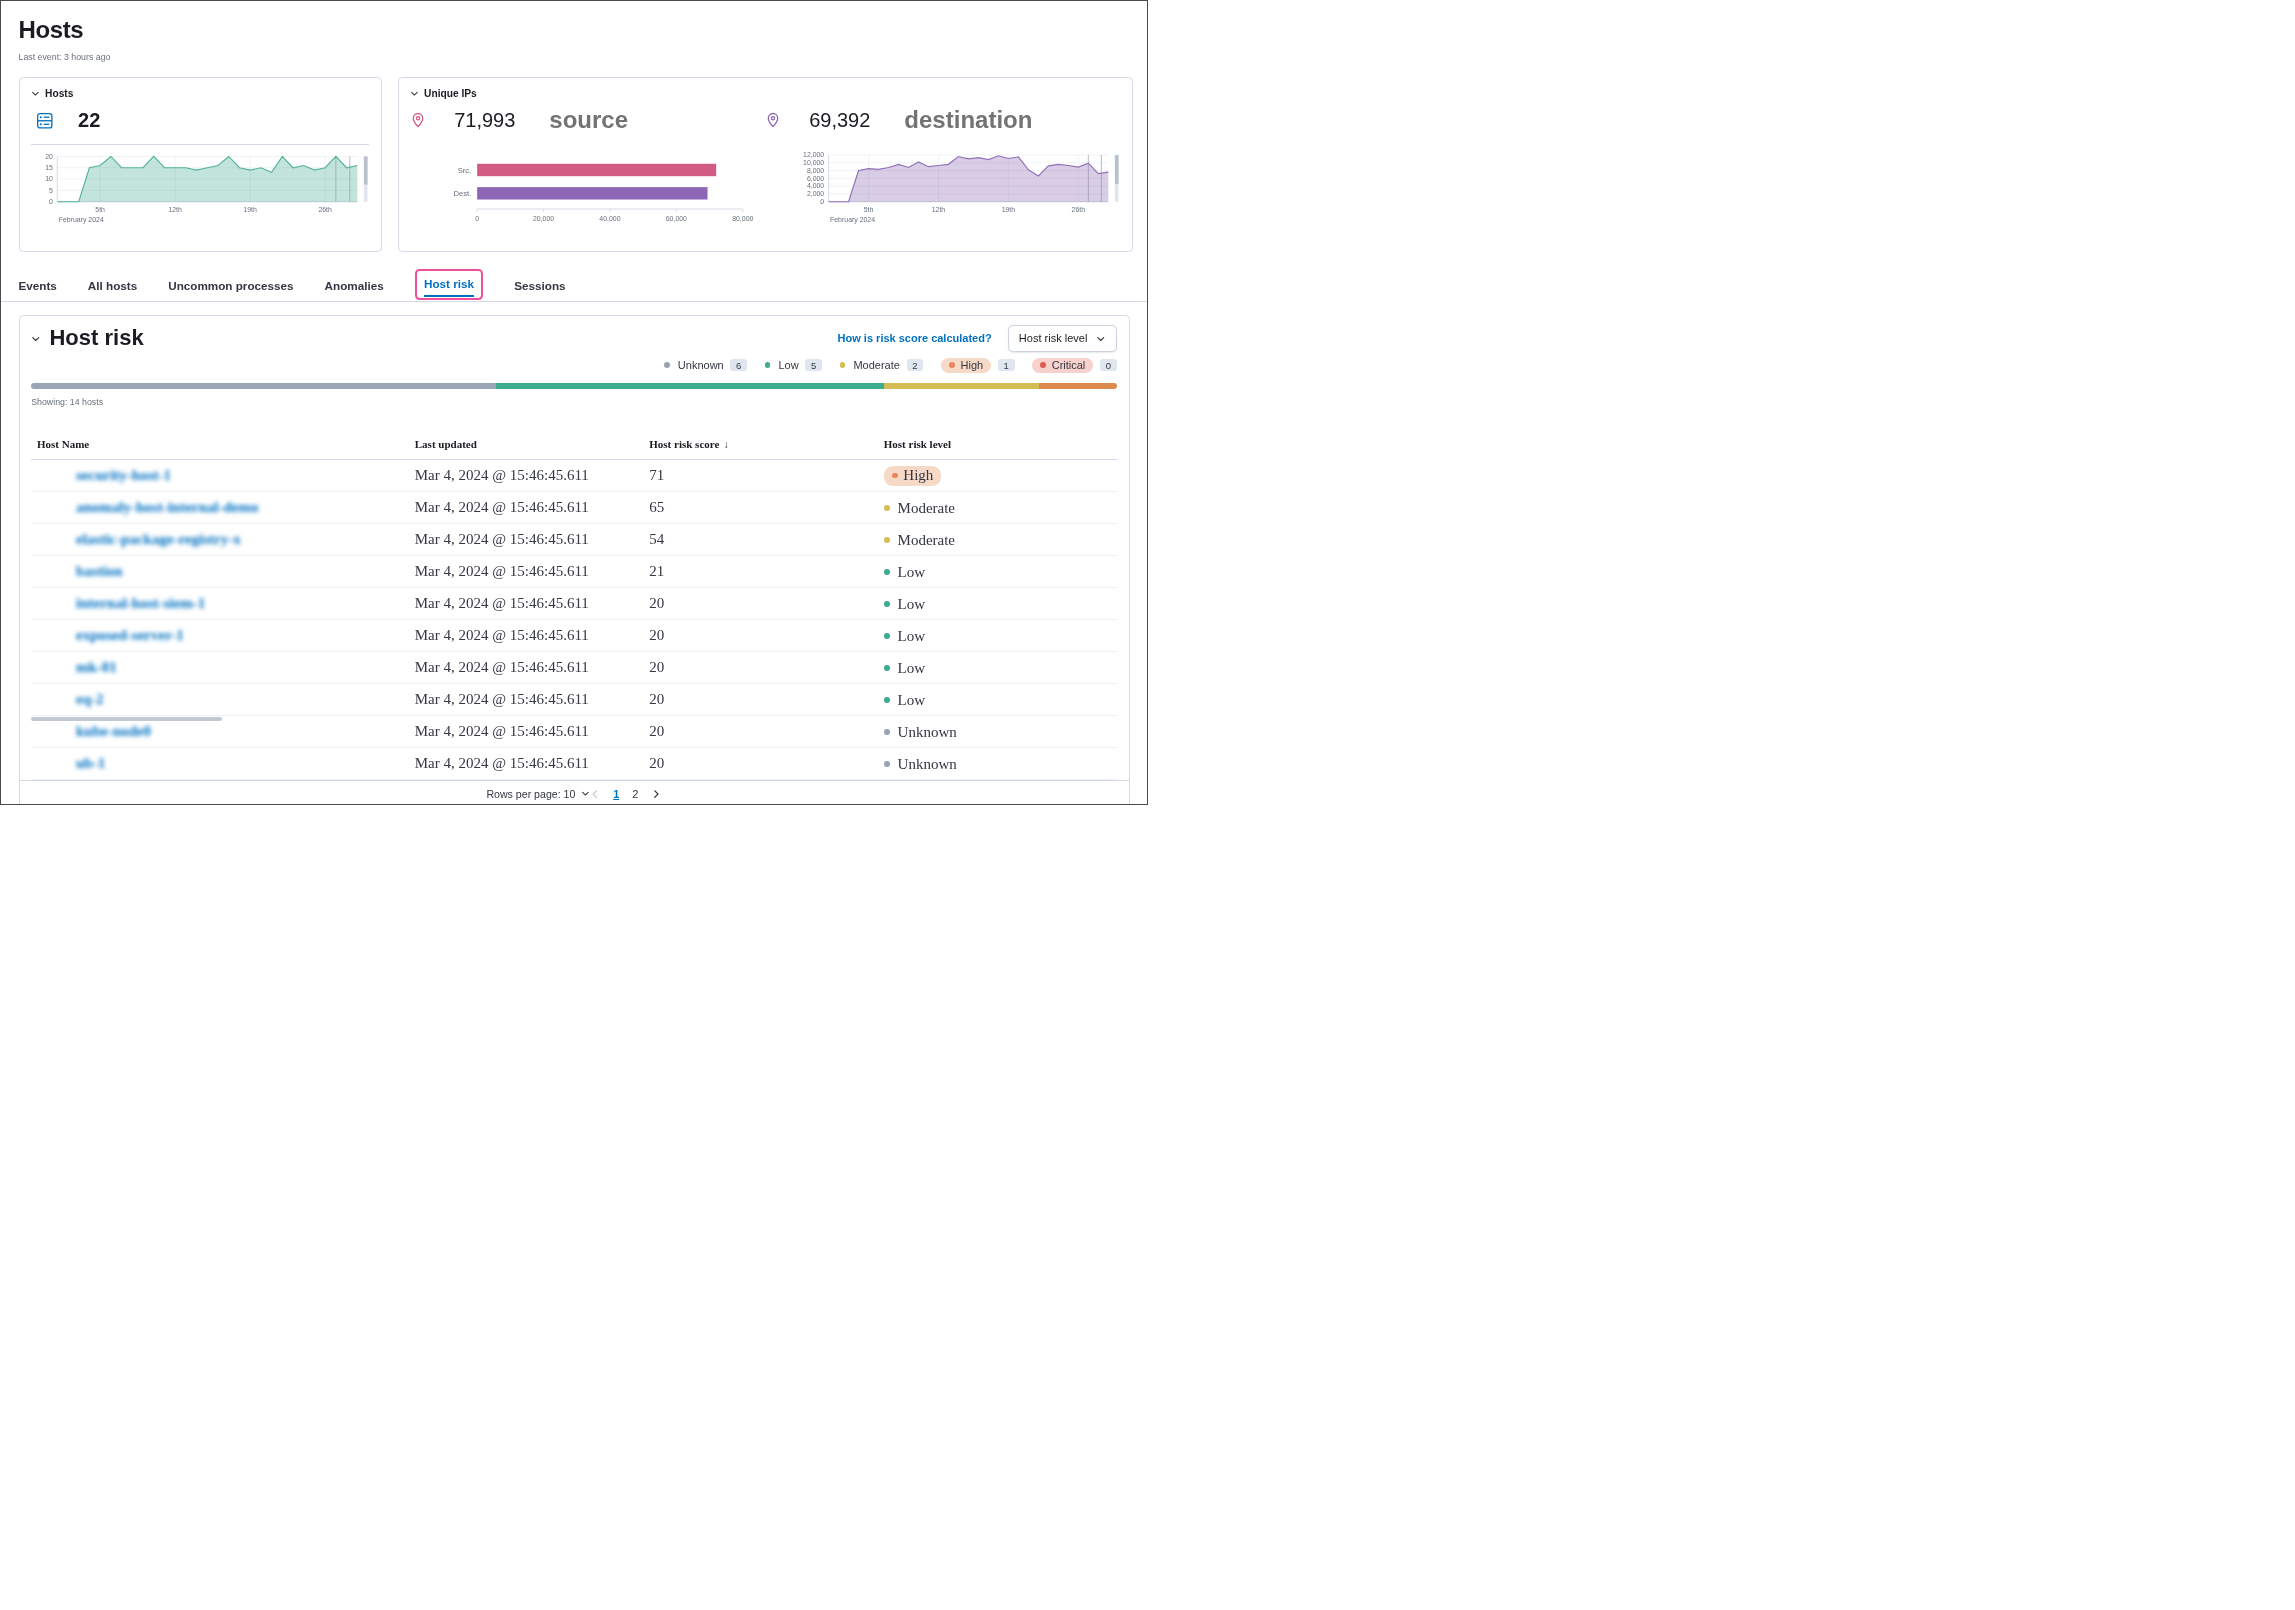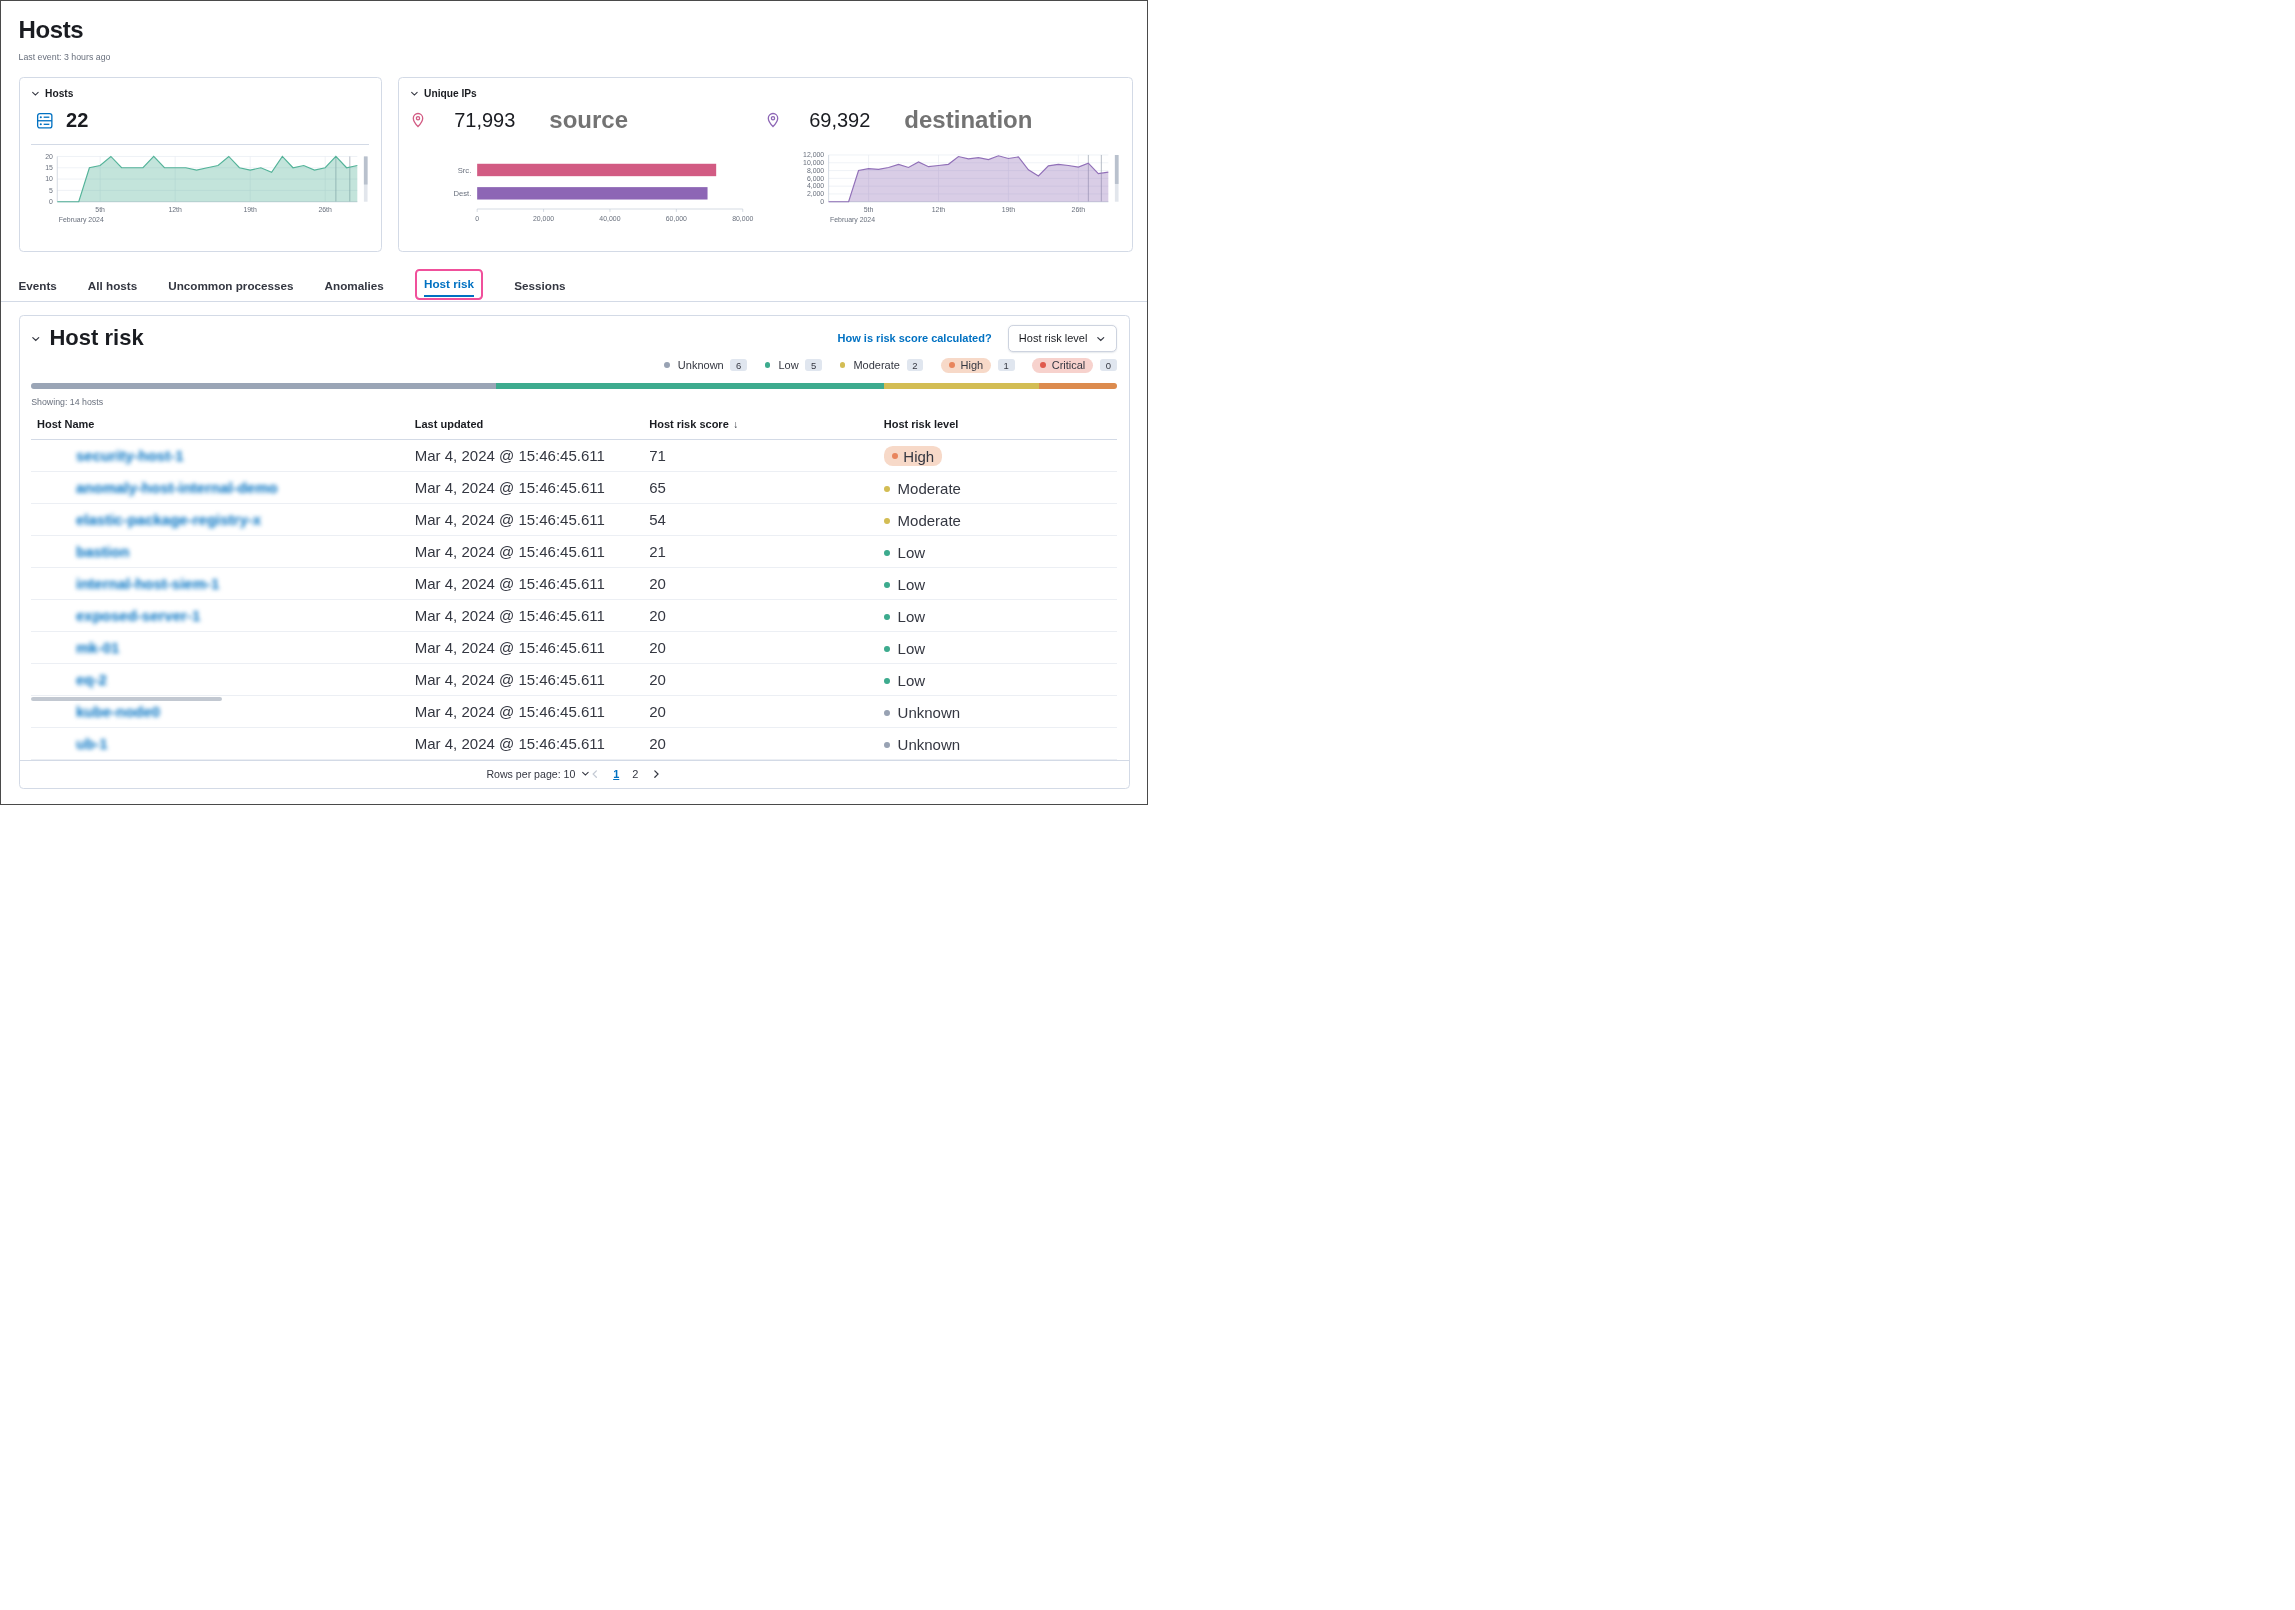"22" .metric-value { margin-left: none -> 12px }
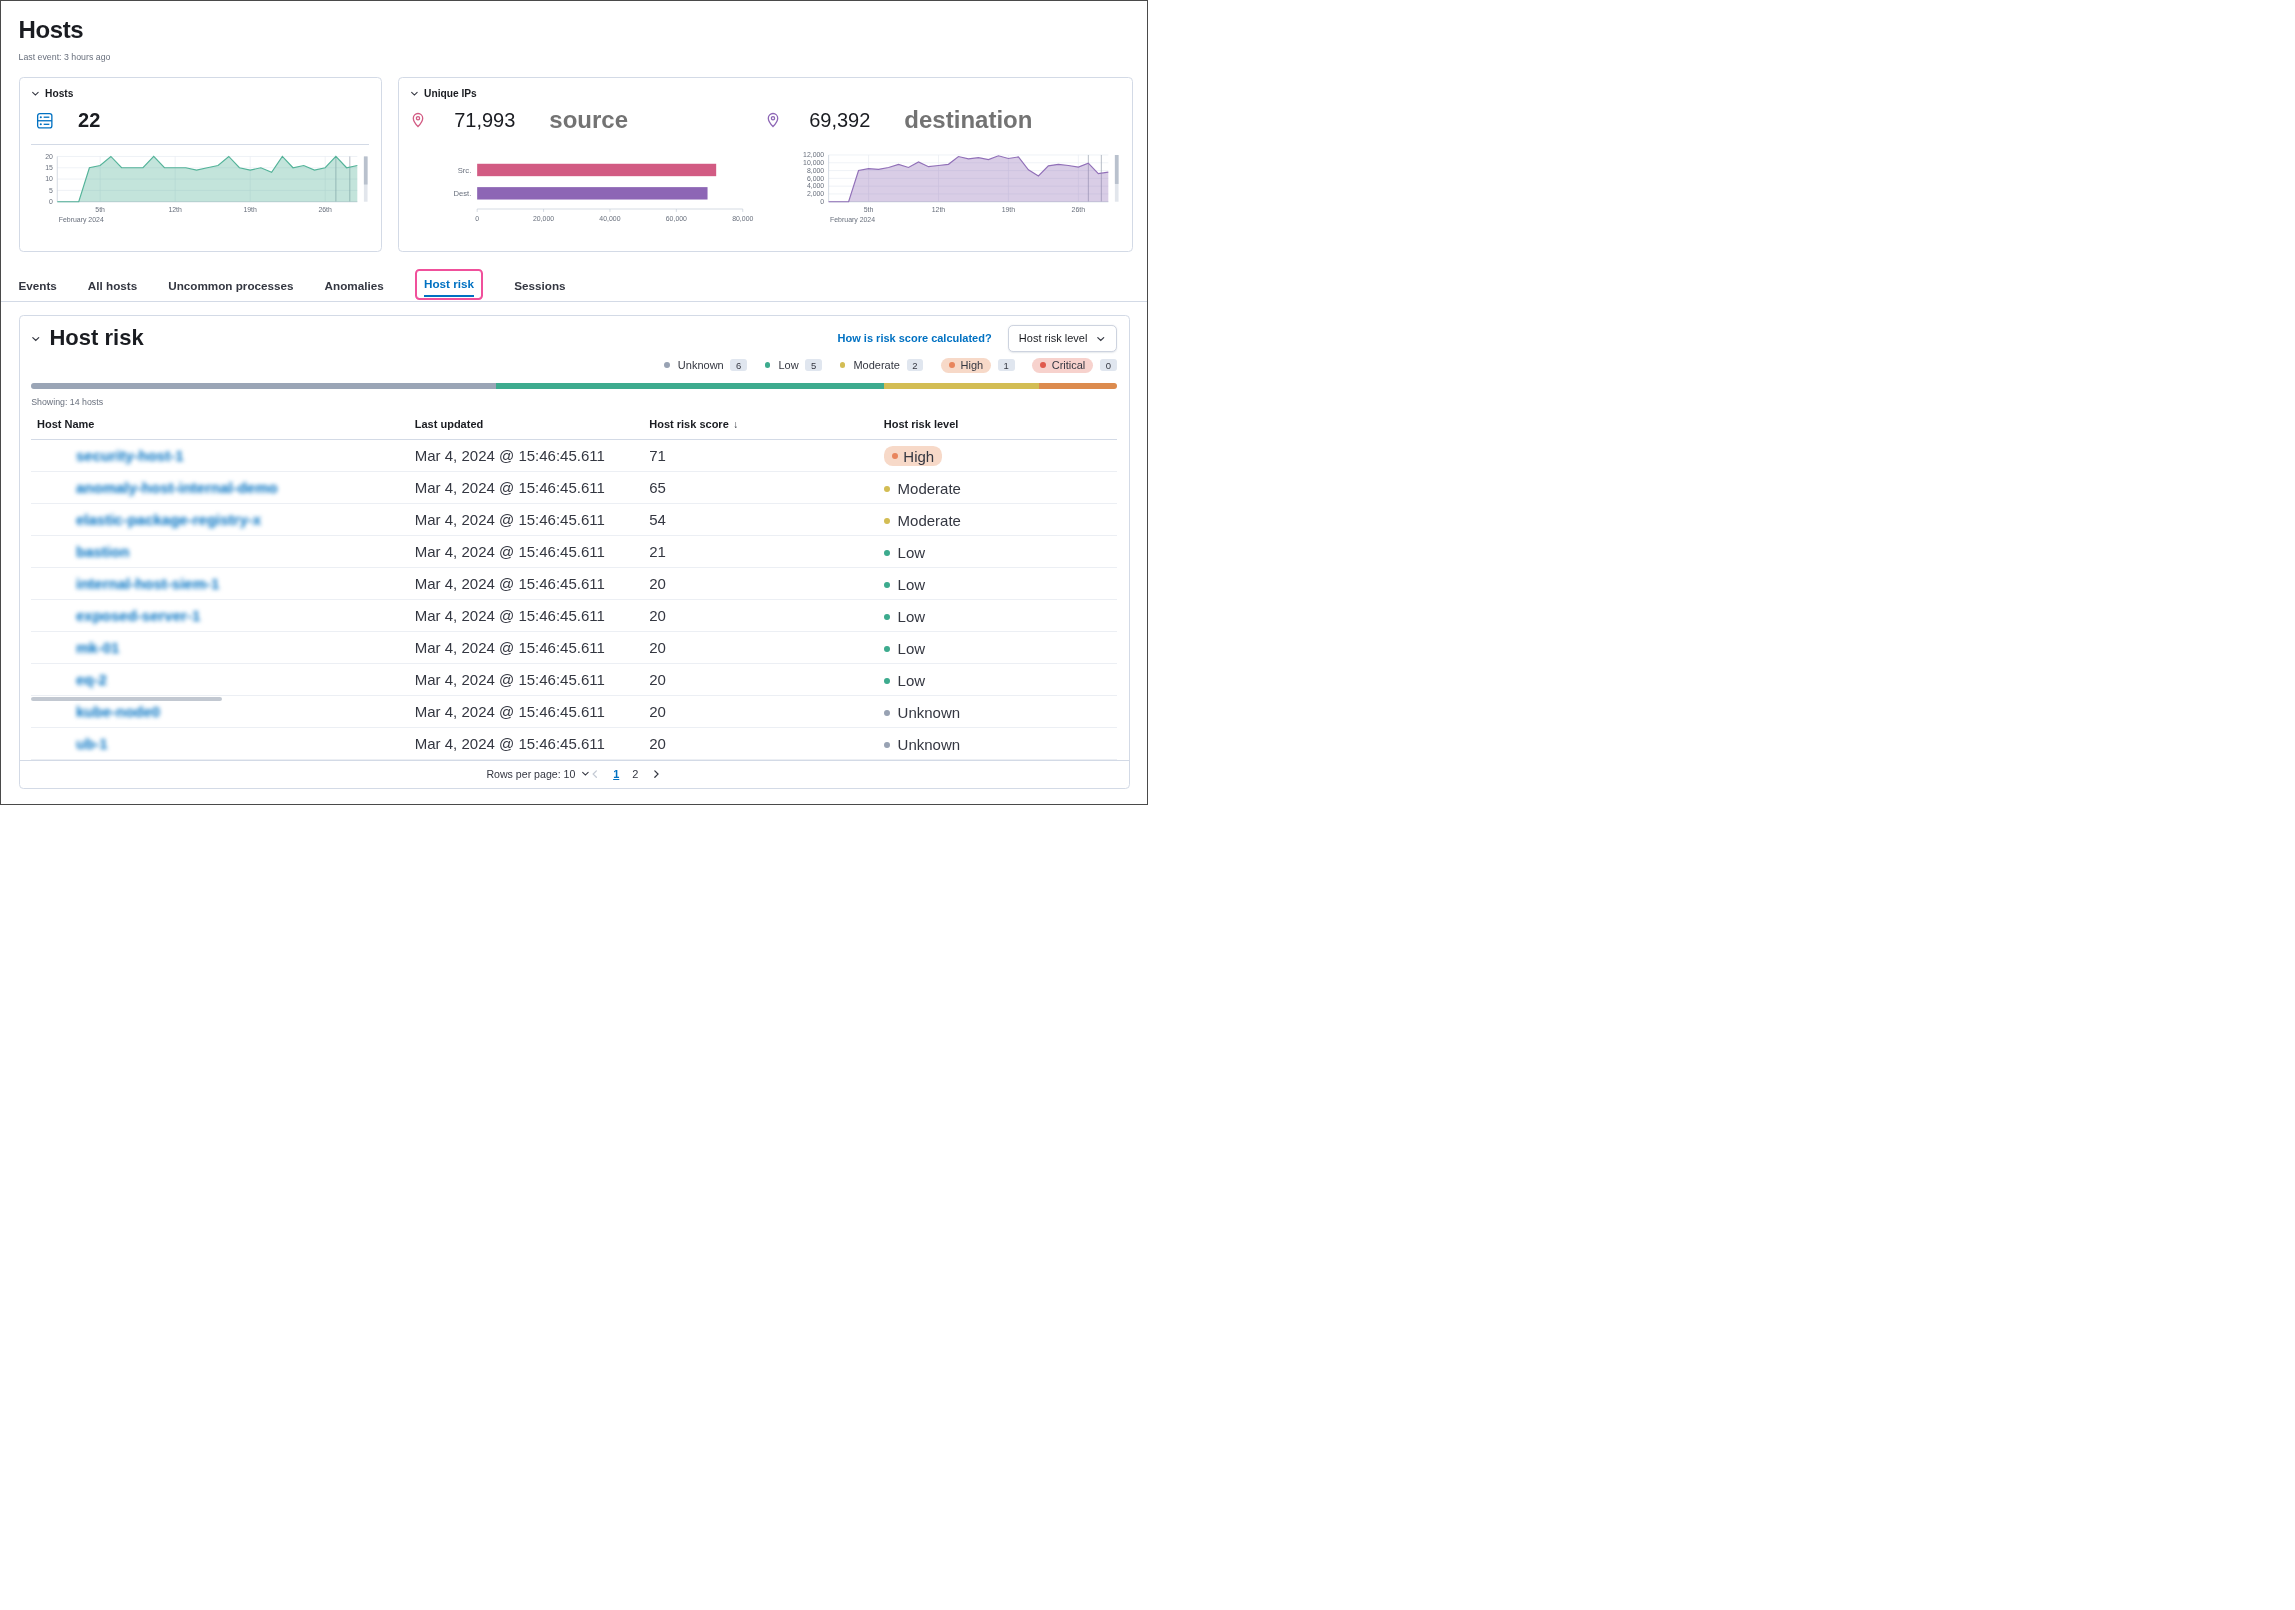"Host Name" .risk-table { font-family: none -> Liberation Serif, serif; margin-top: 5px -> 25px }
